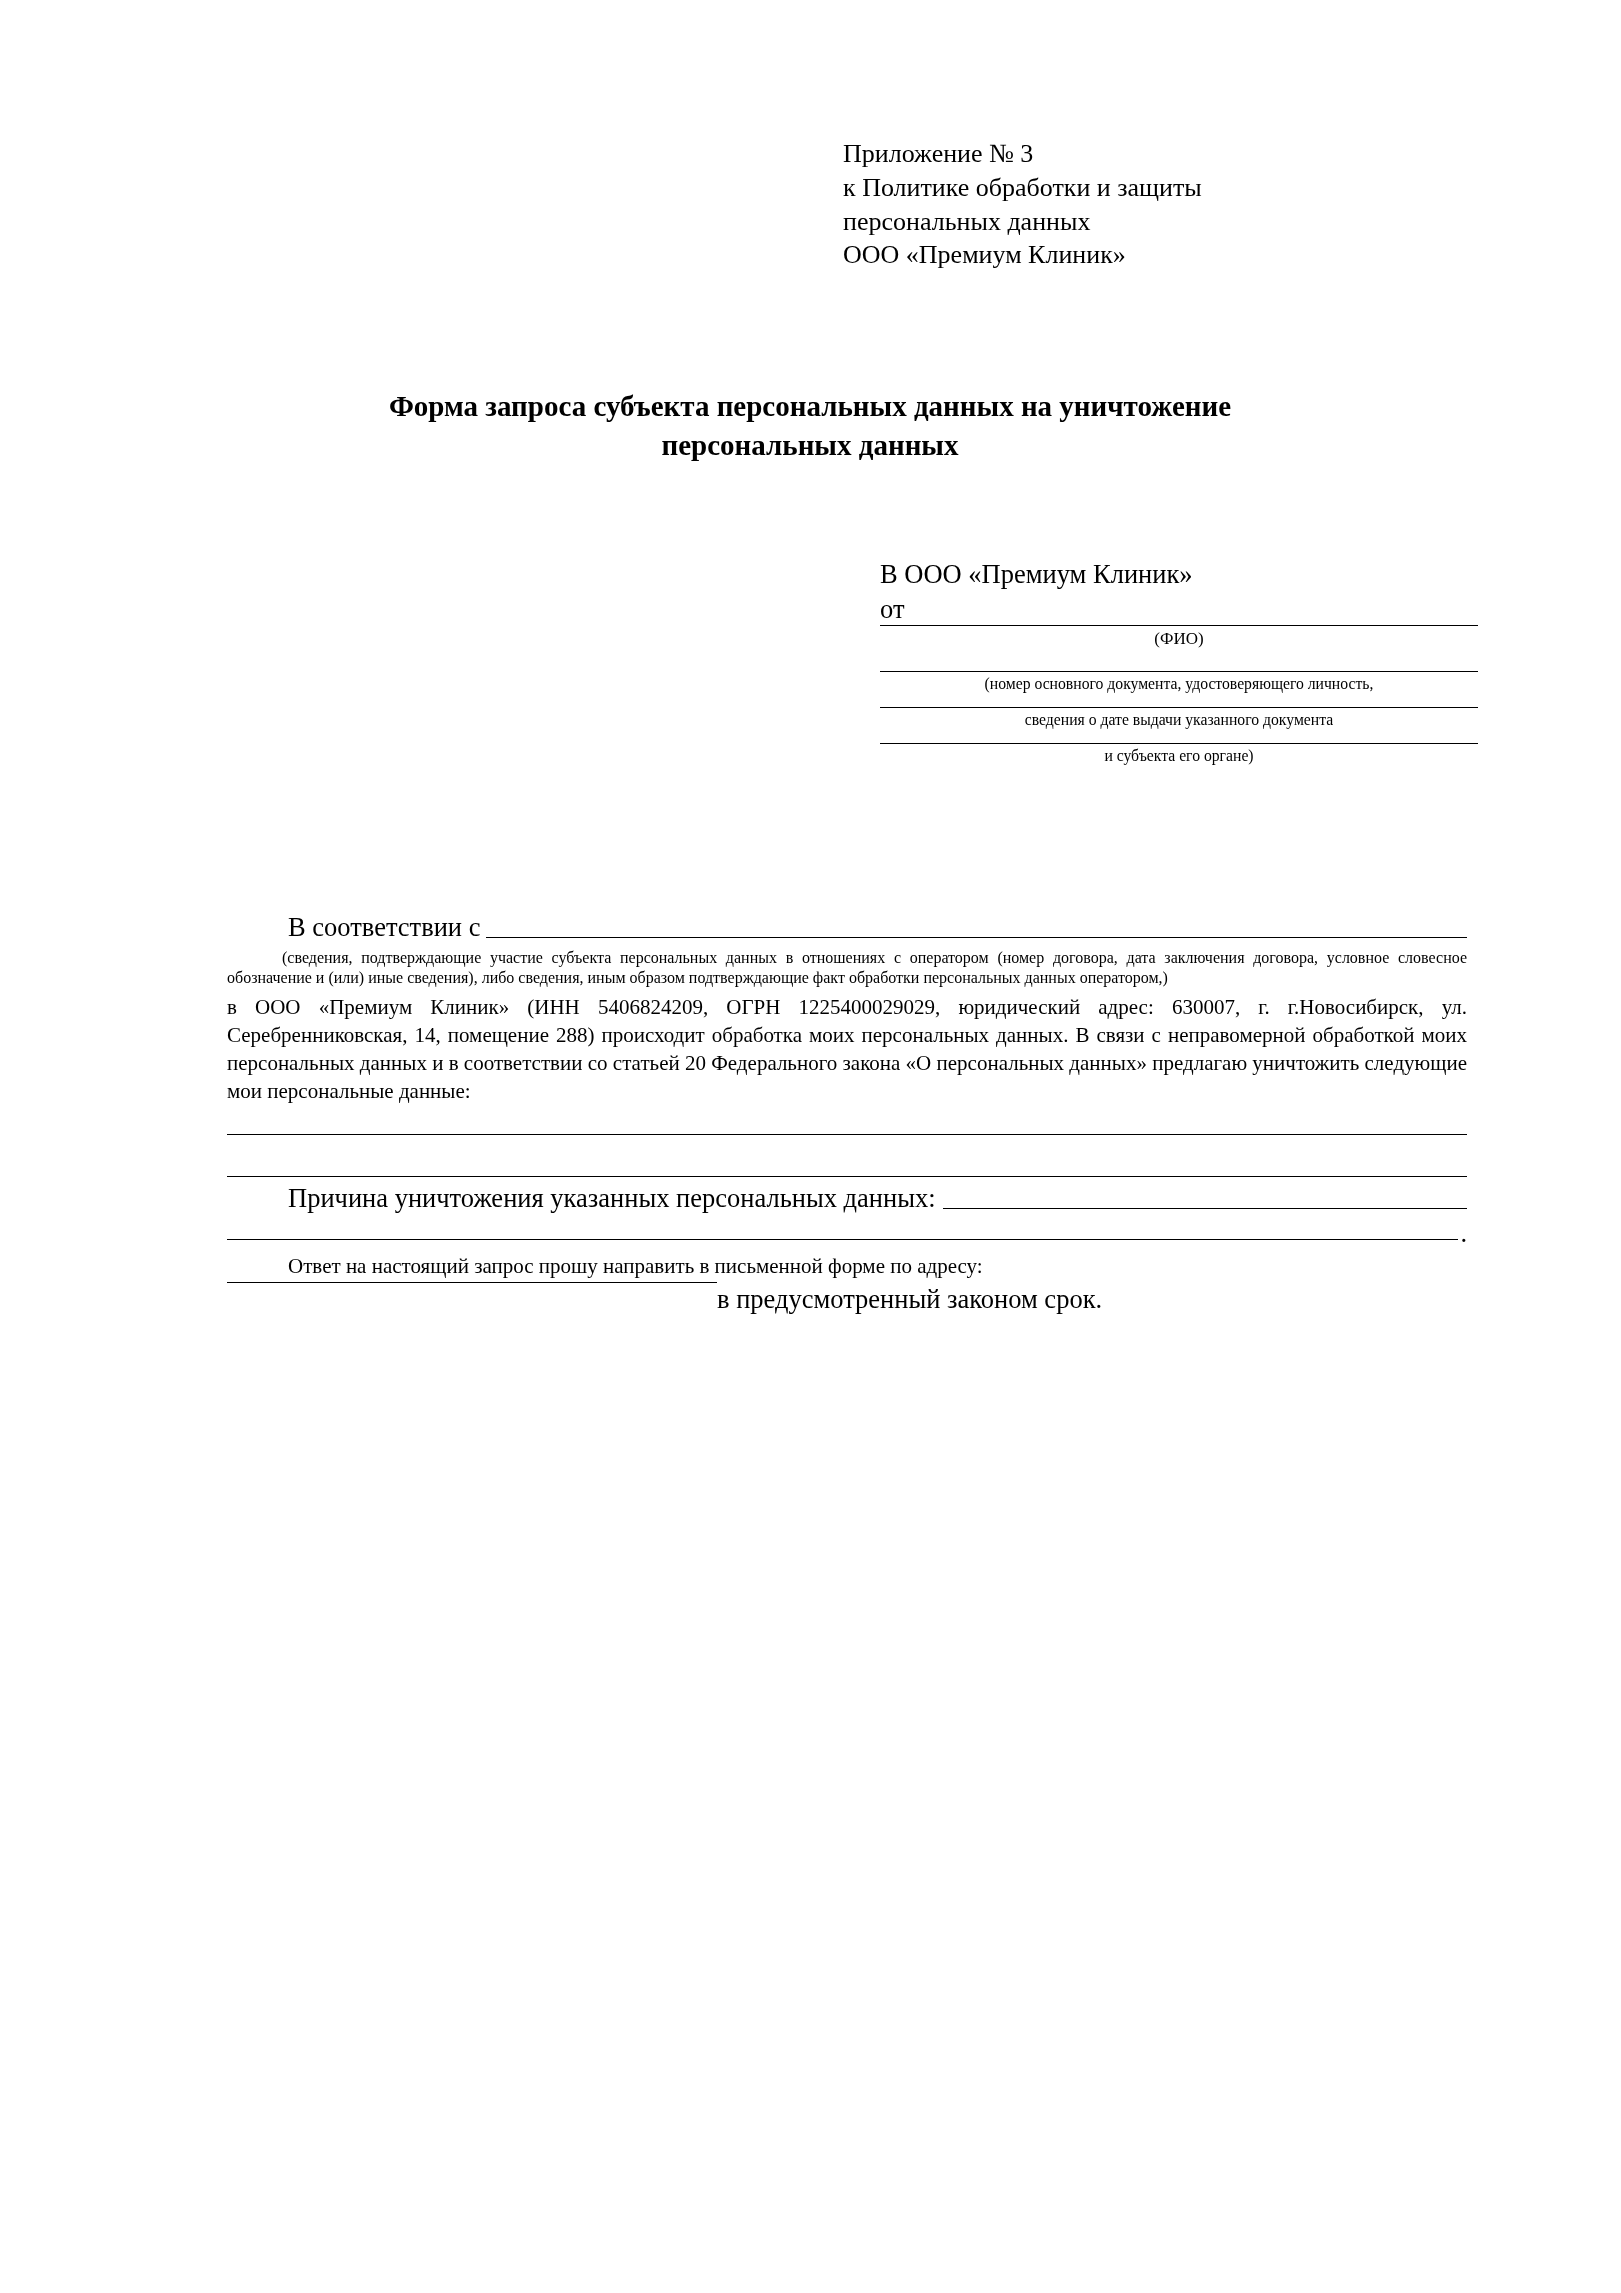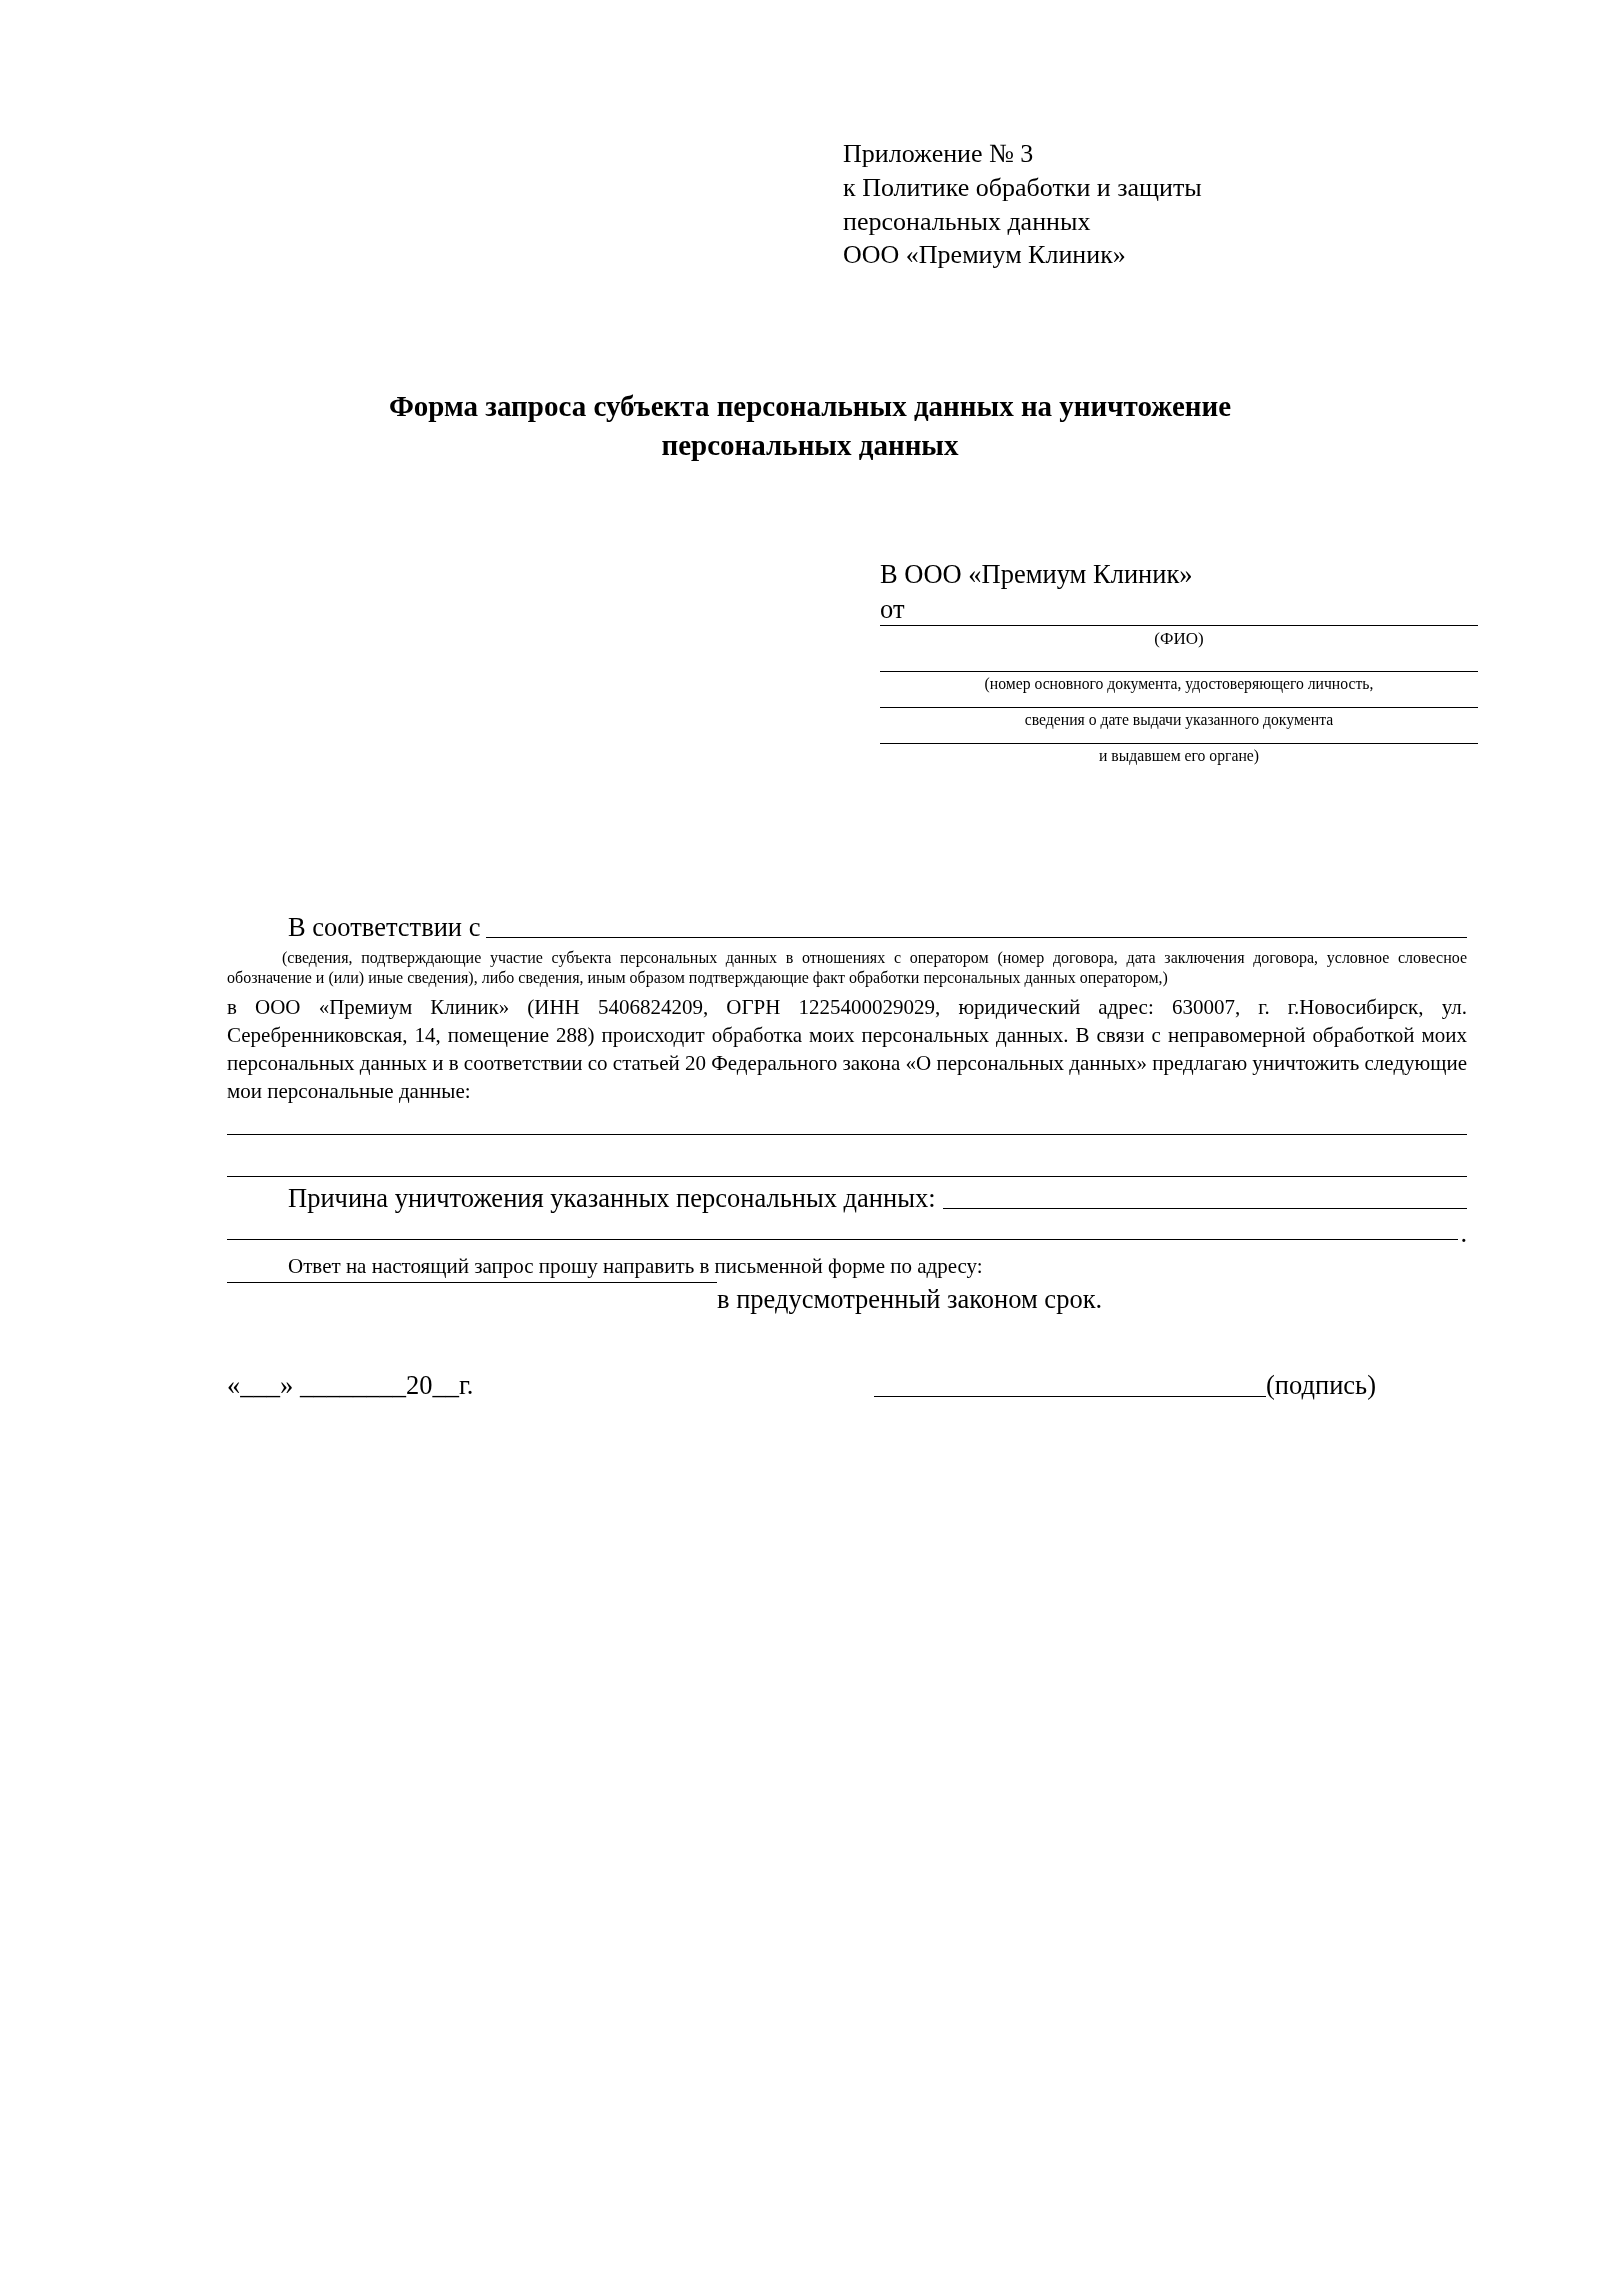"и выдавшем его органе)" div.caption { text: выдавшем -> субъекта }
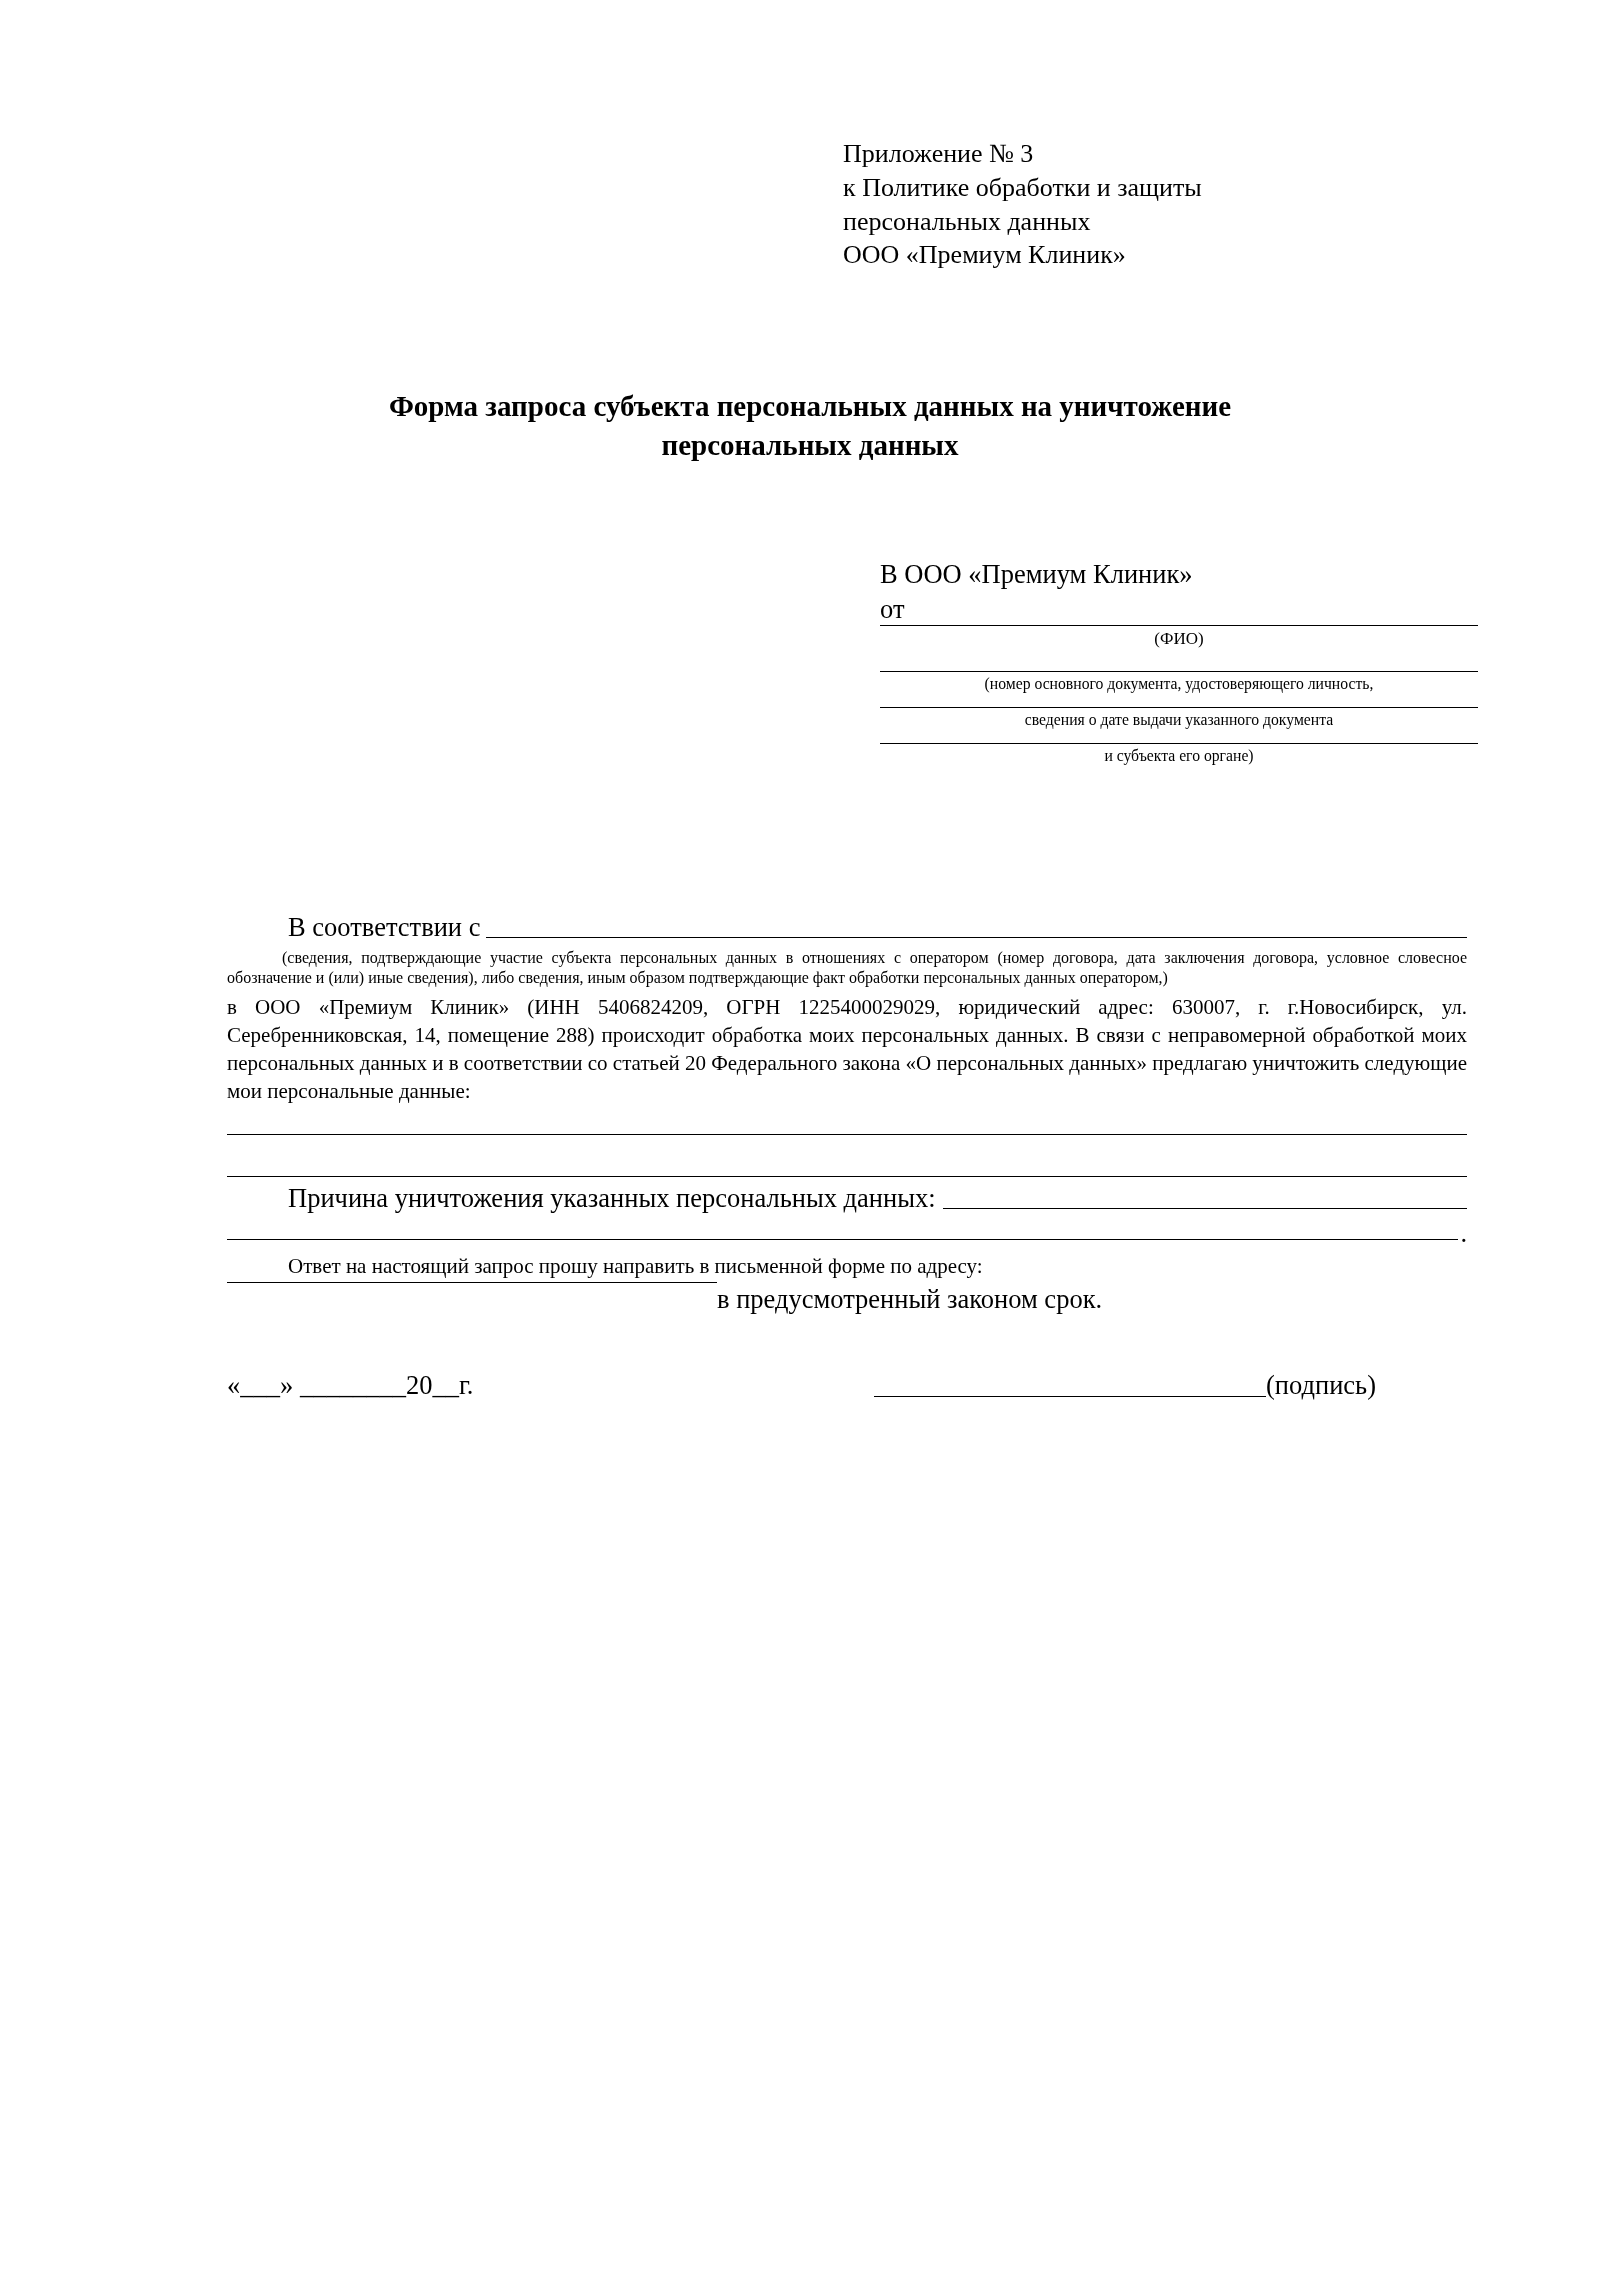"«___» ________20__г." div.sign-row { html: <div> <span>«___» ________20__г.</span> <span></span> <span>(подпись)</span> </div> -> none }
